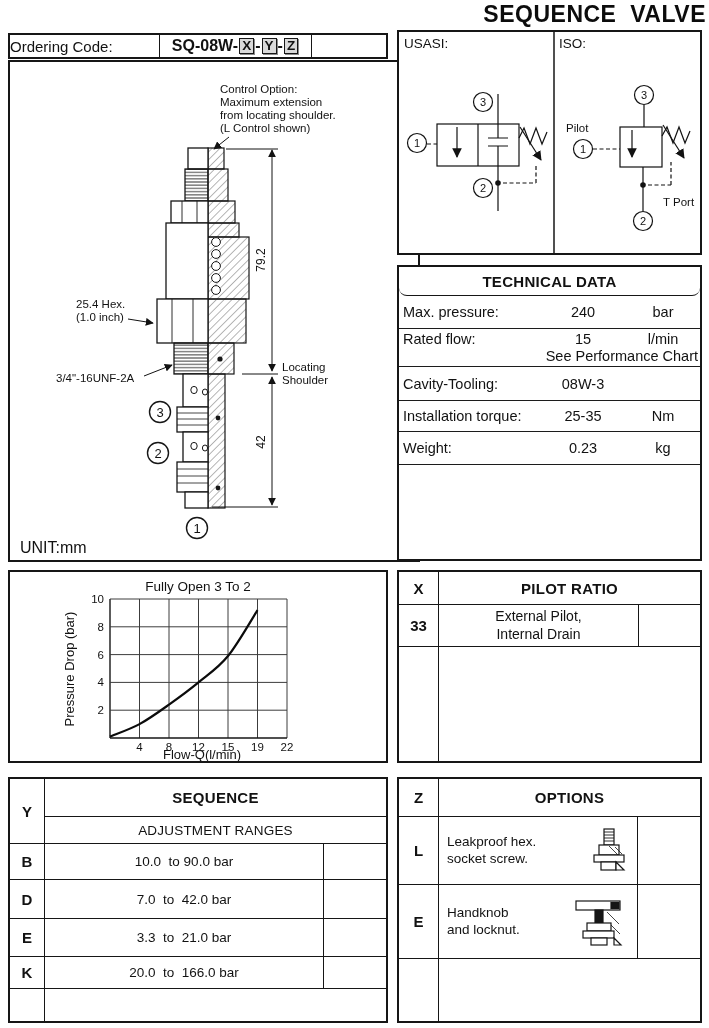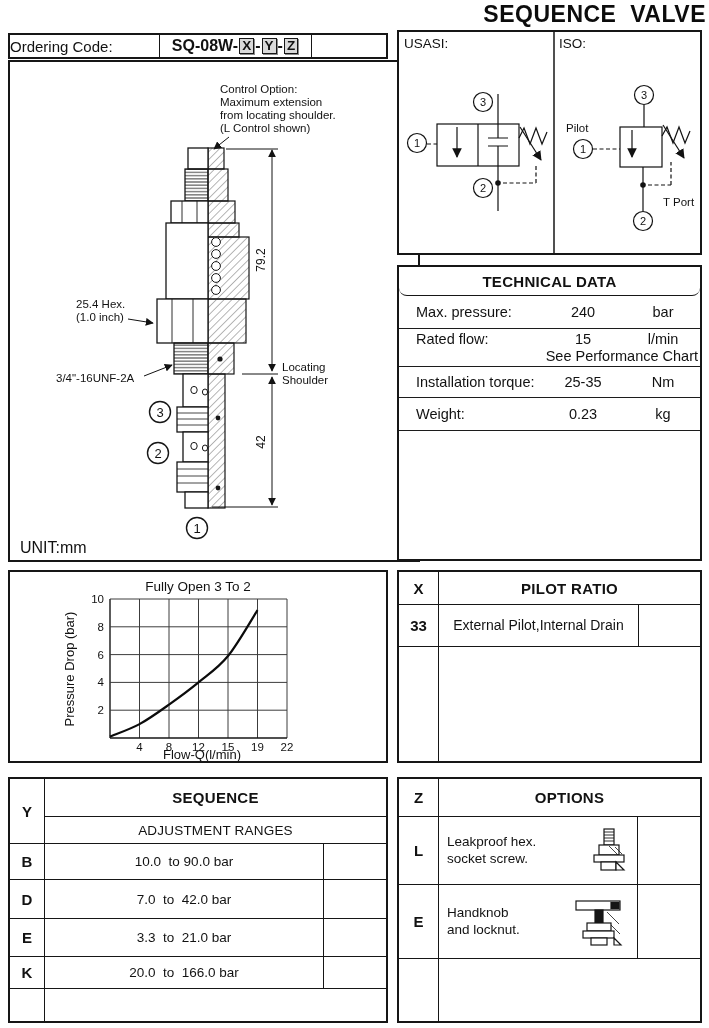"Max. pressure:" .trow .tl { padding-left: 17px -> 4px }
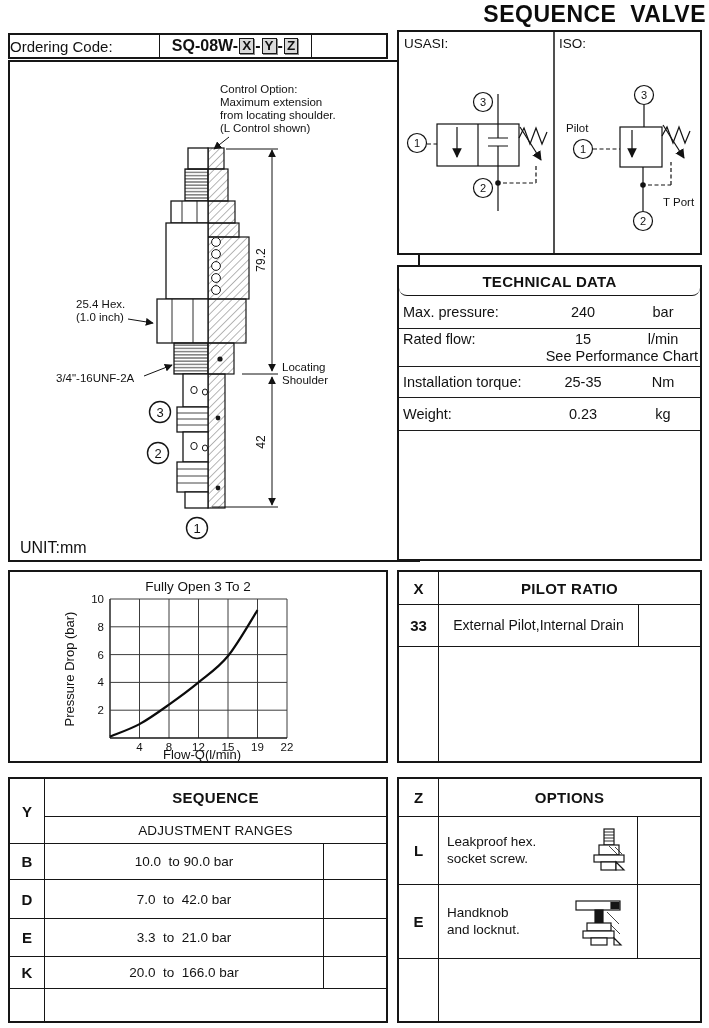"Cavity-Tooling:" div.trow { html: none -> <div> <span>Cavity-Tooling:</span> <span>08W-3</span> <span></span> </div> }
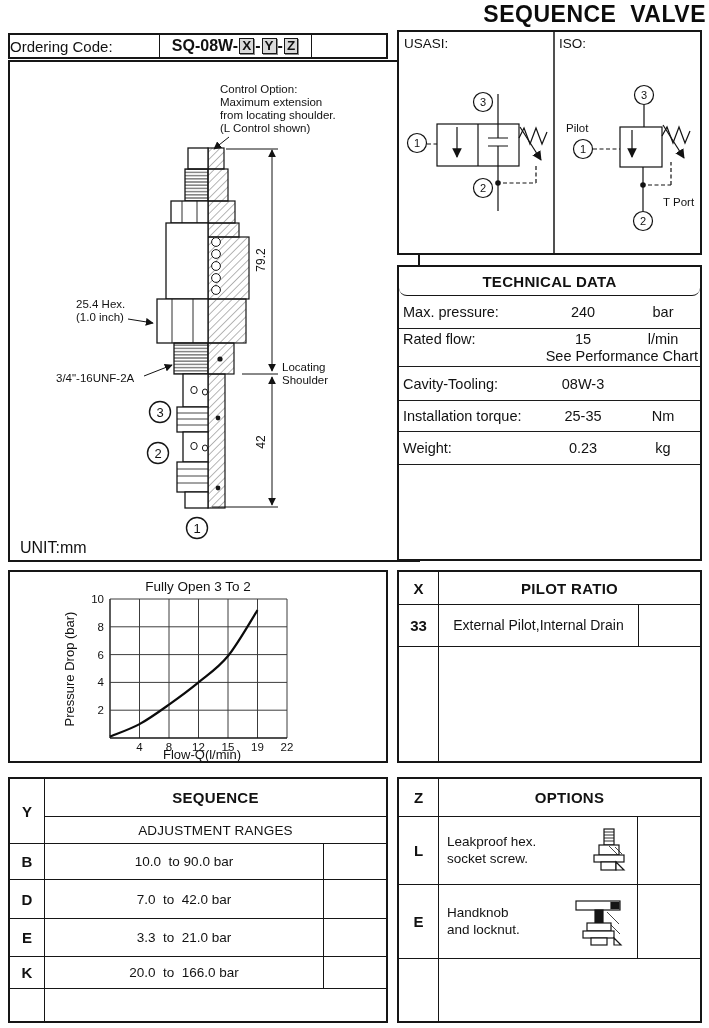"External Pilot," .pdesc { flex-direction: none -> column }
